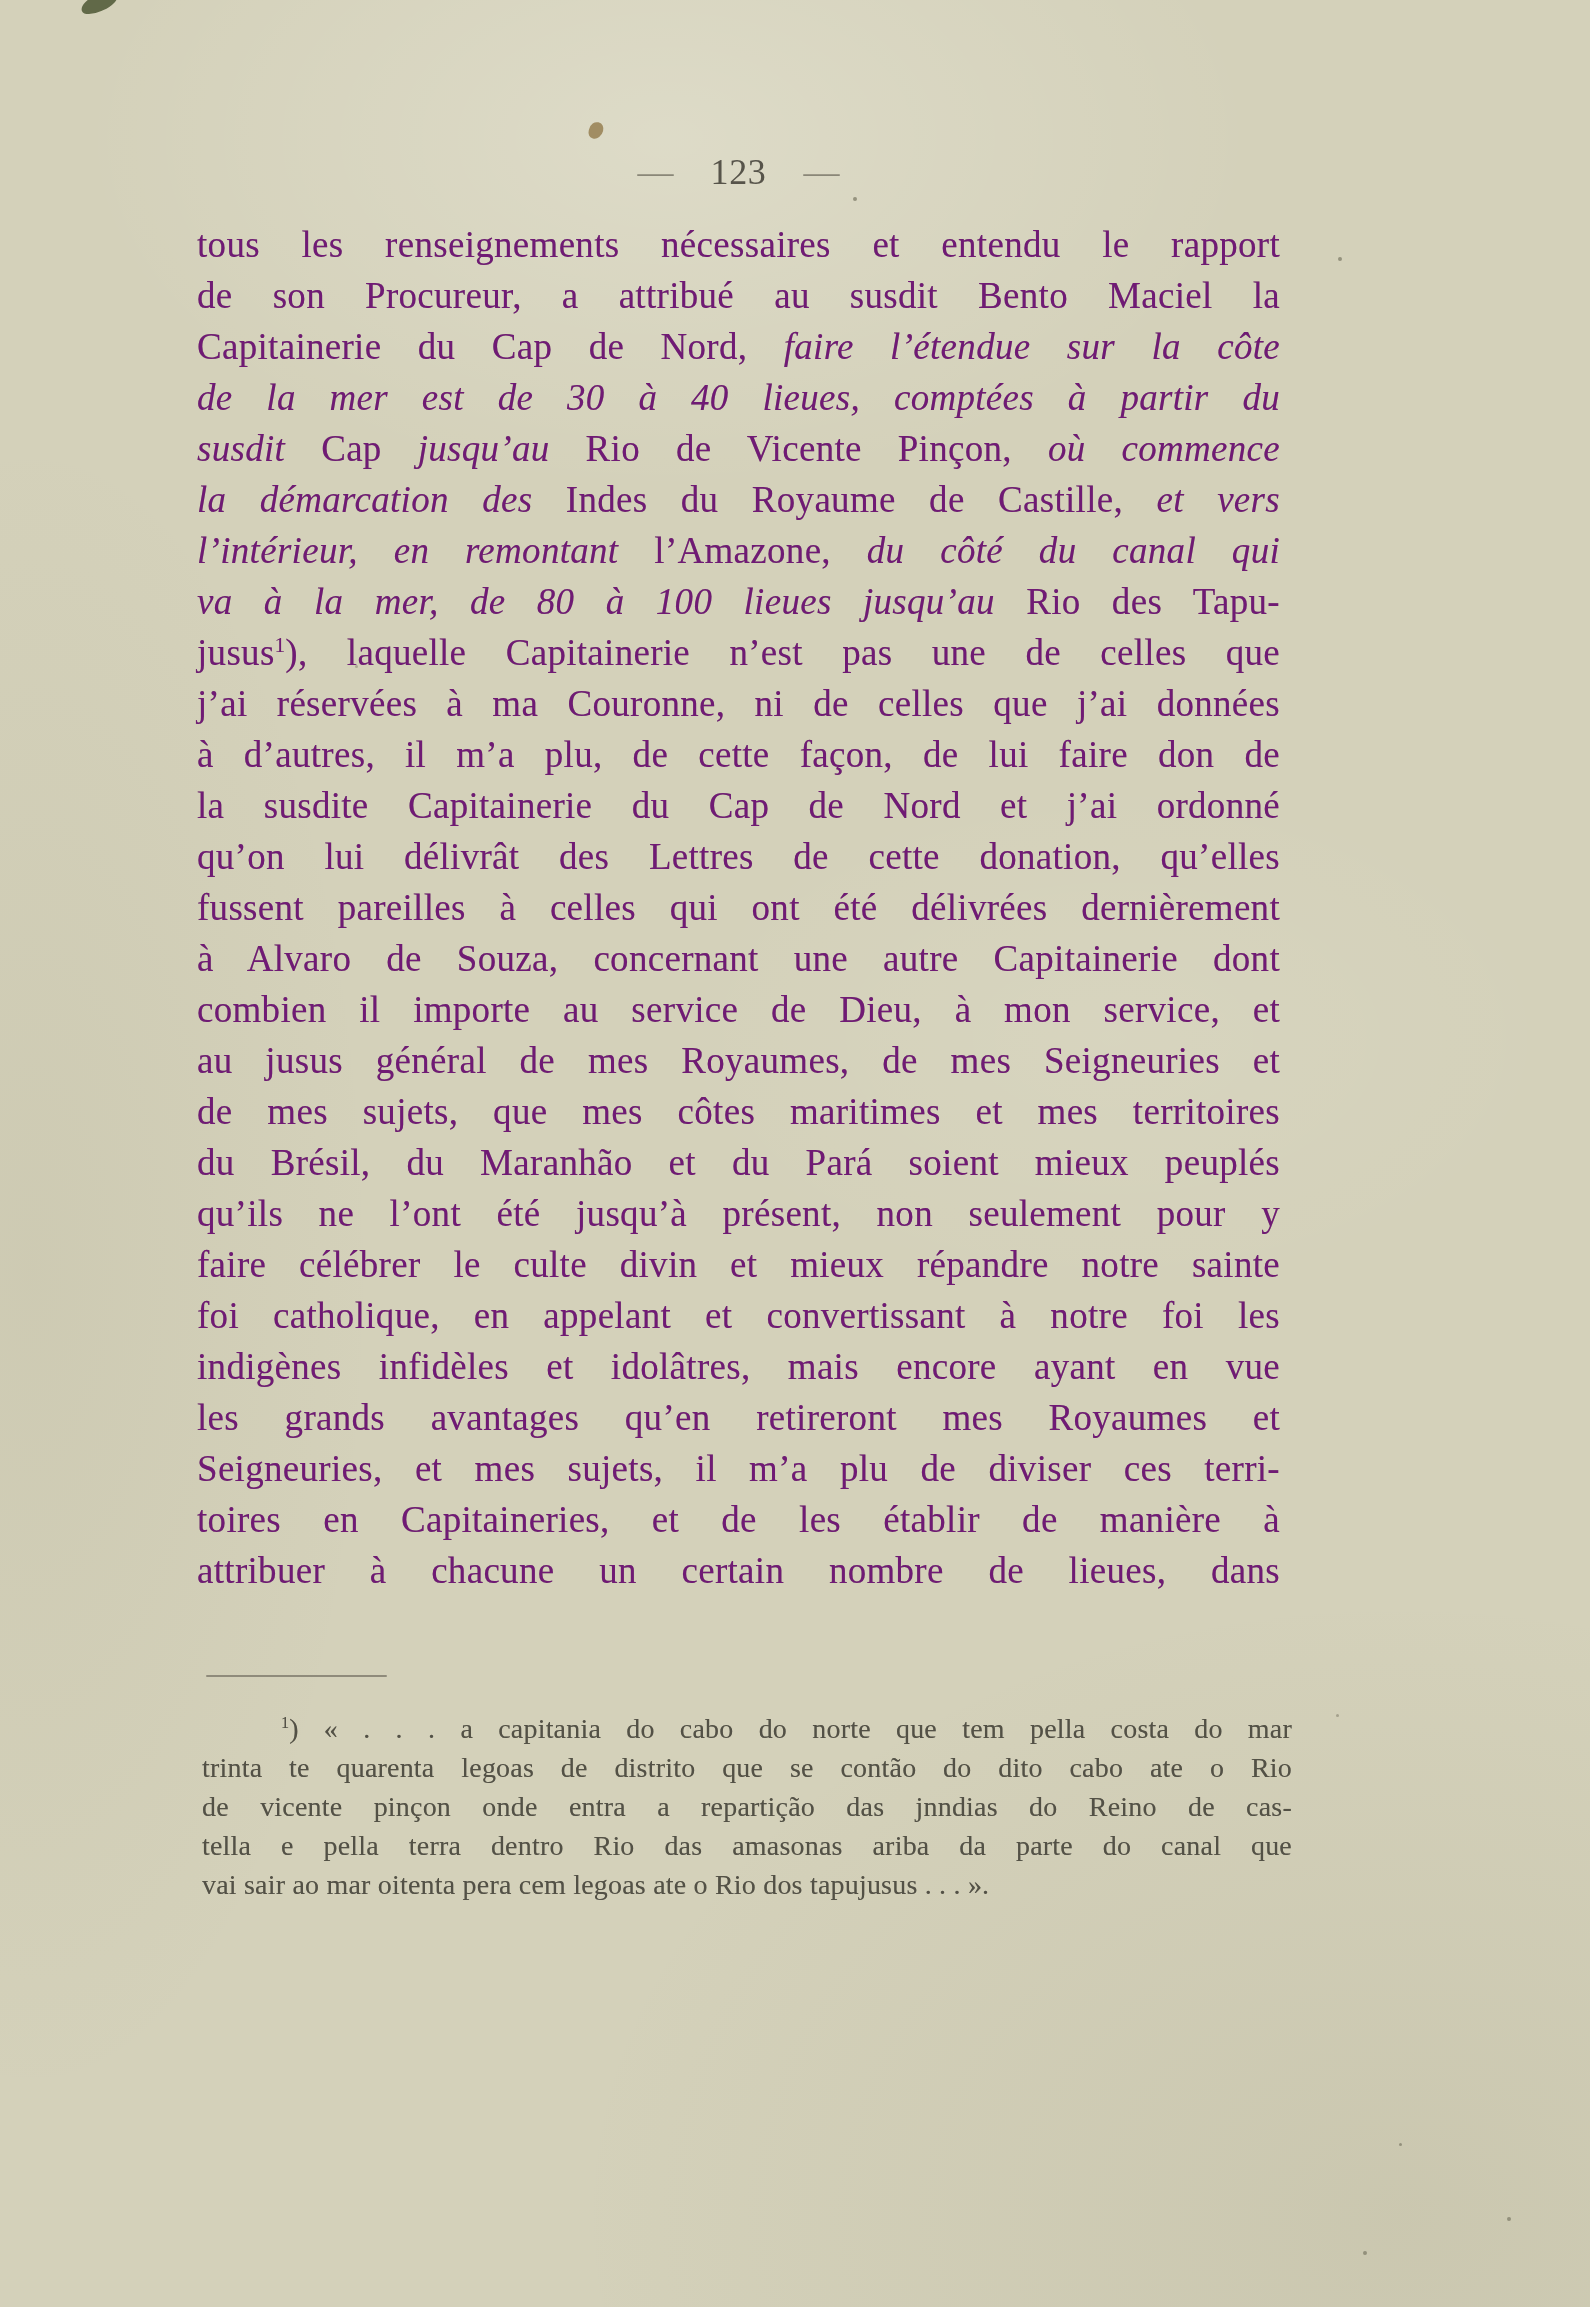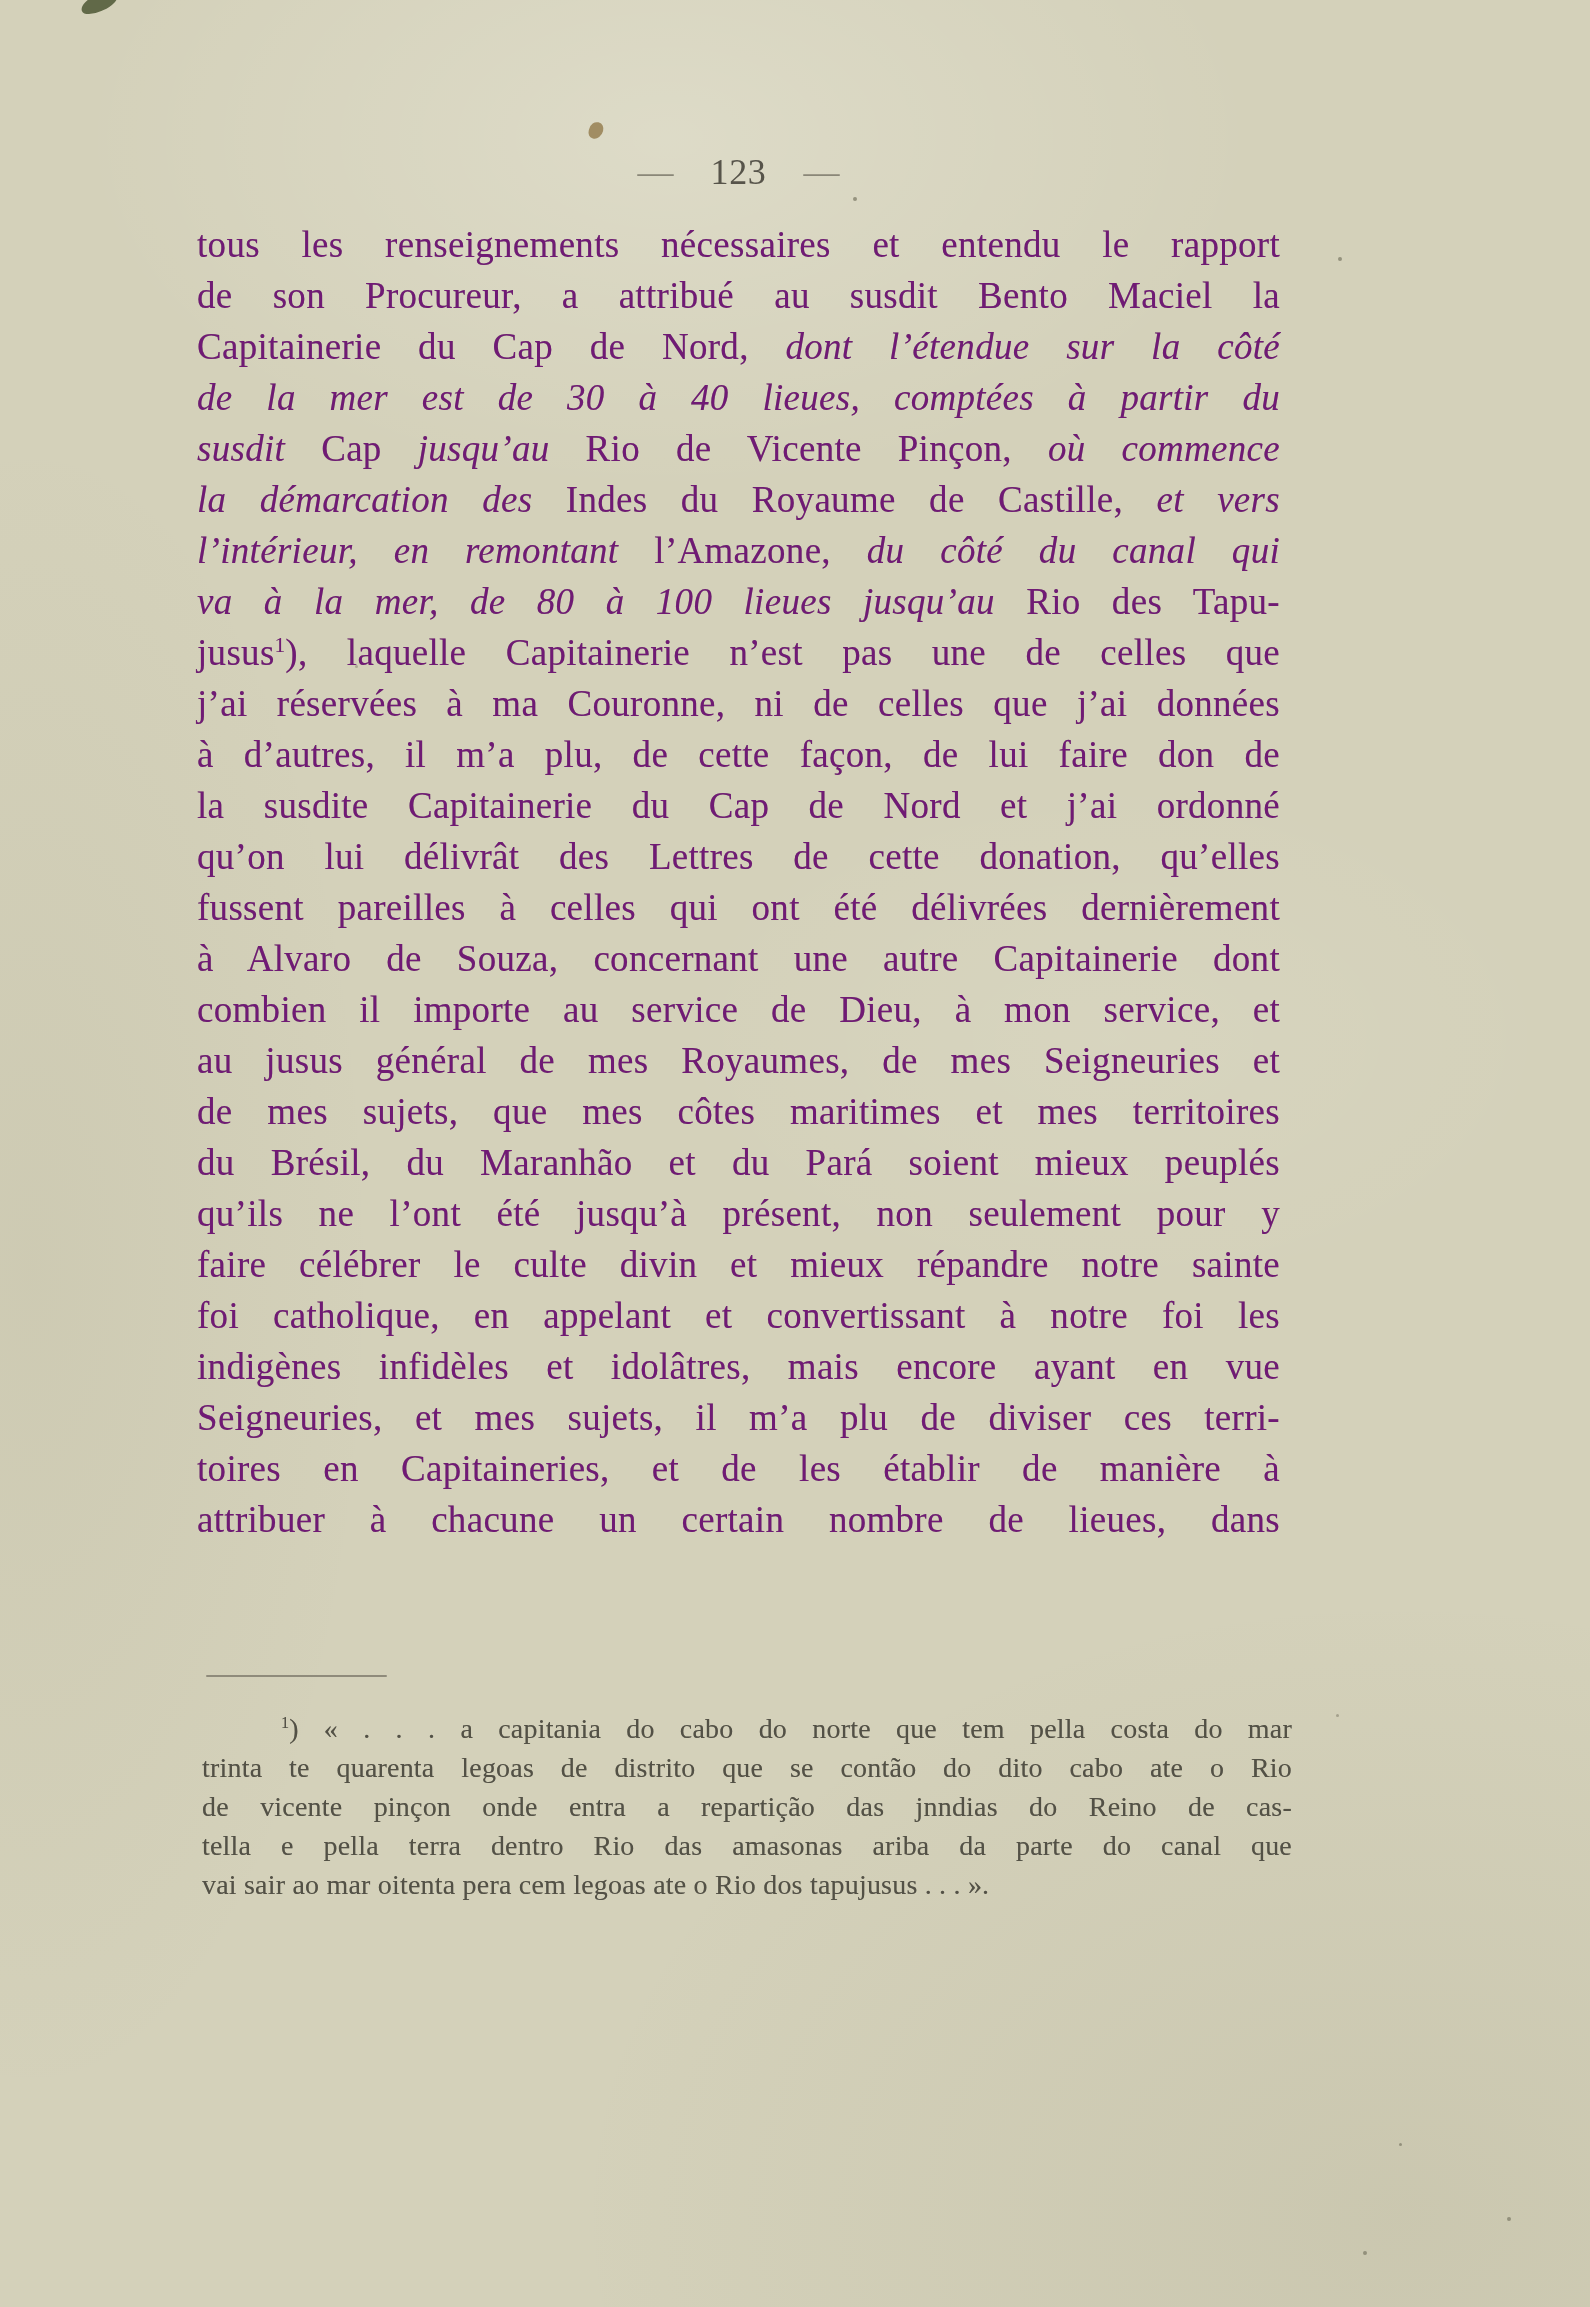"dont l’étendue sur la côté" span.it { text: dont l’étendue sur la côté -> faire l’étendue sur la côte }
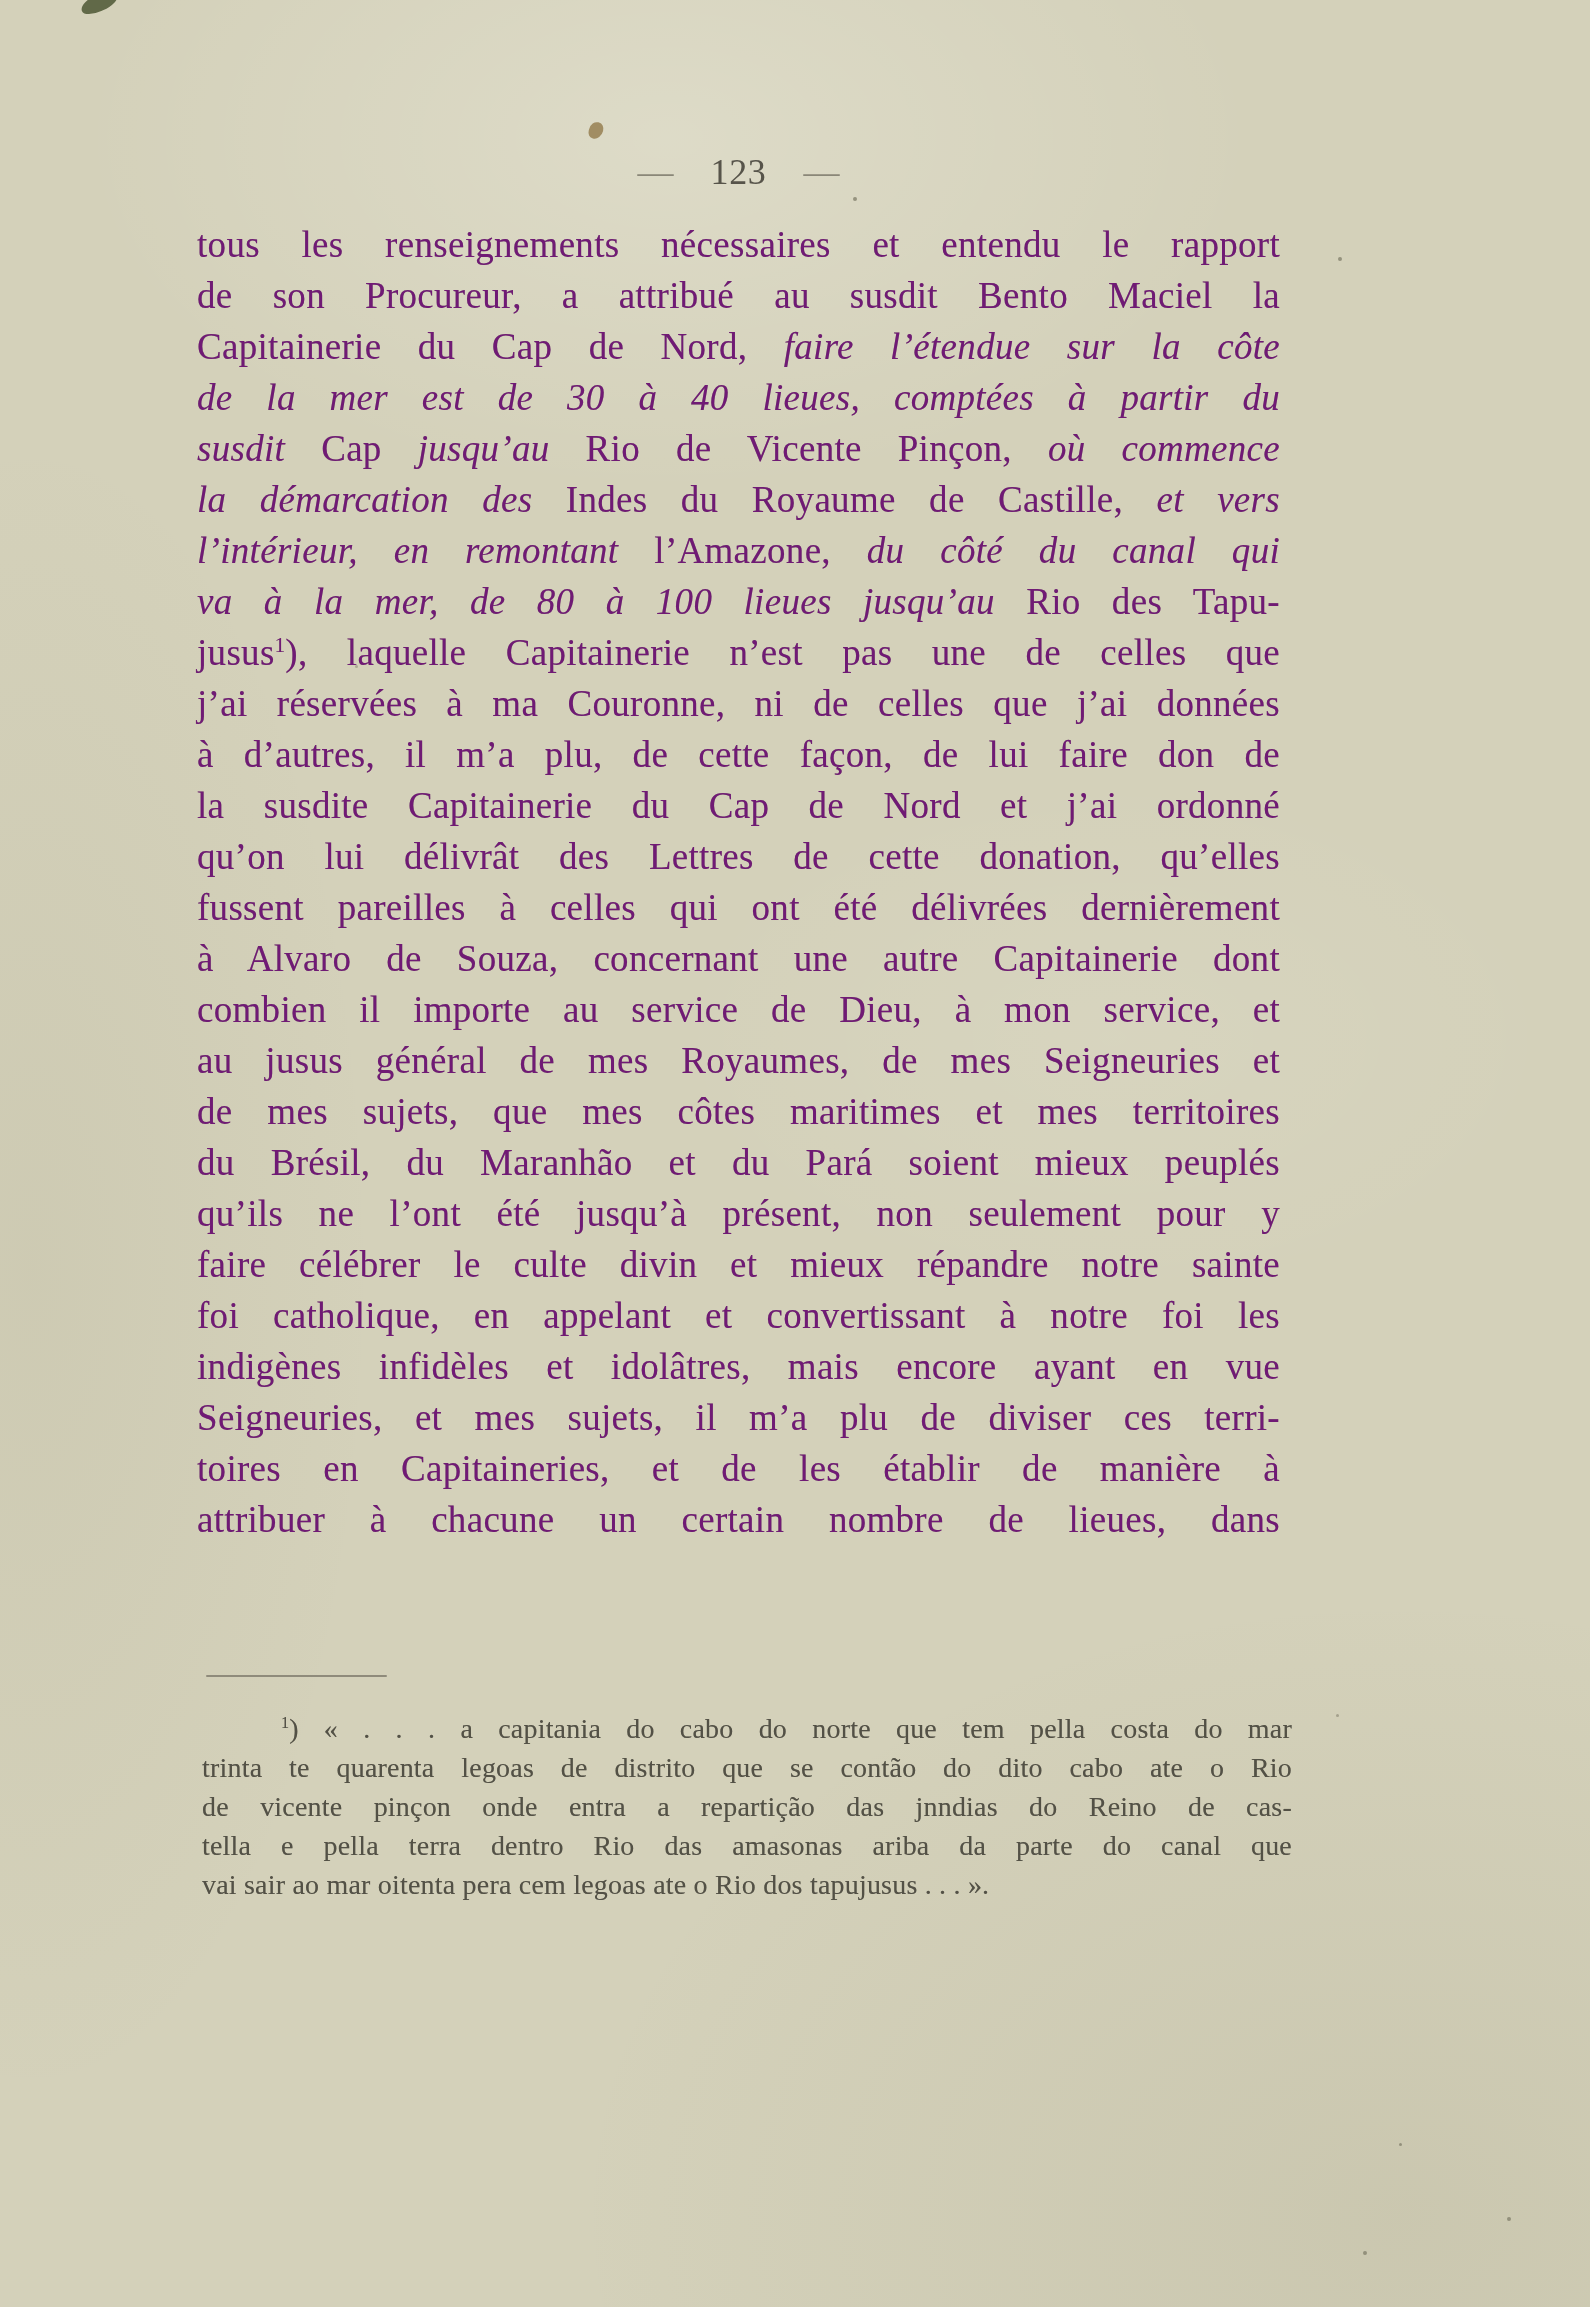"les grands avantages qu’en retireront" div.bline { html: none -> <div><span>les grands avantages qu’en retireront mes Royaumes et</span></div> }
